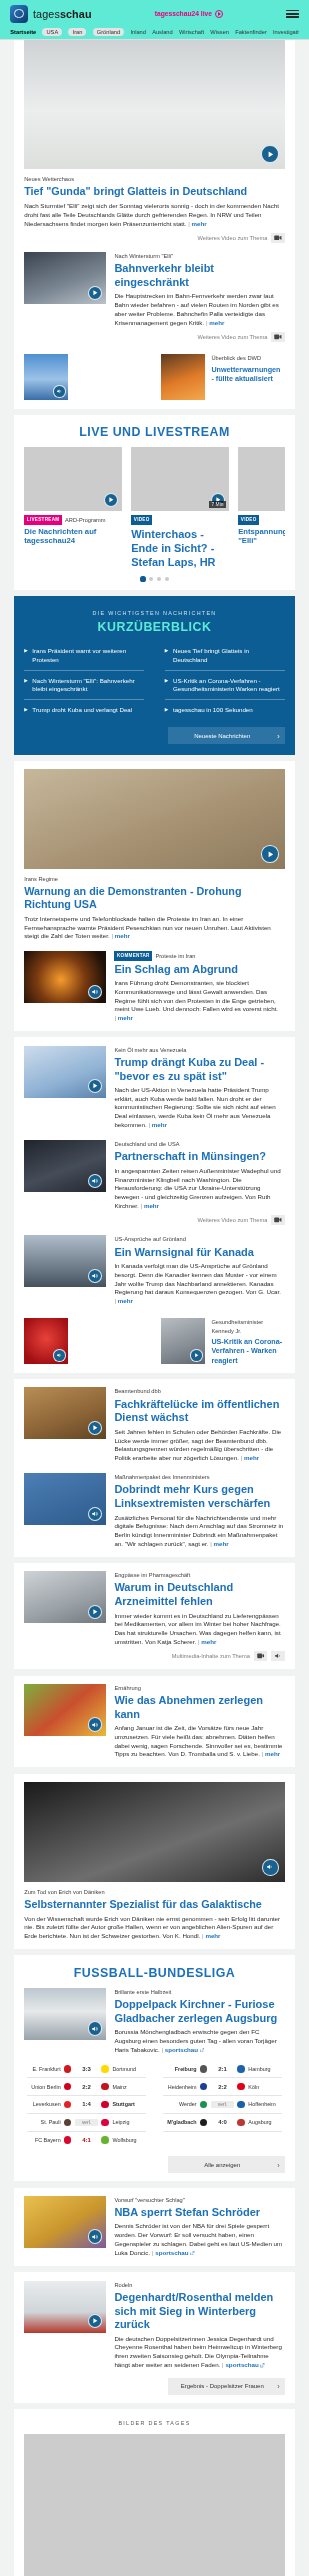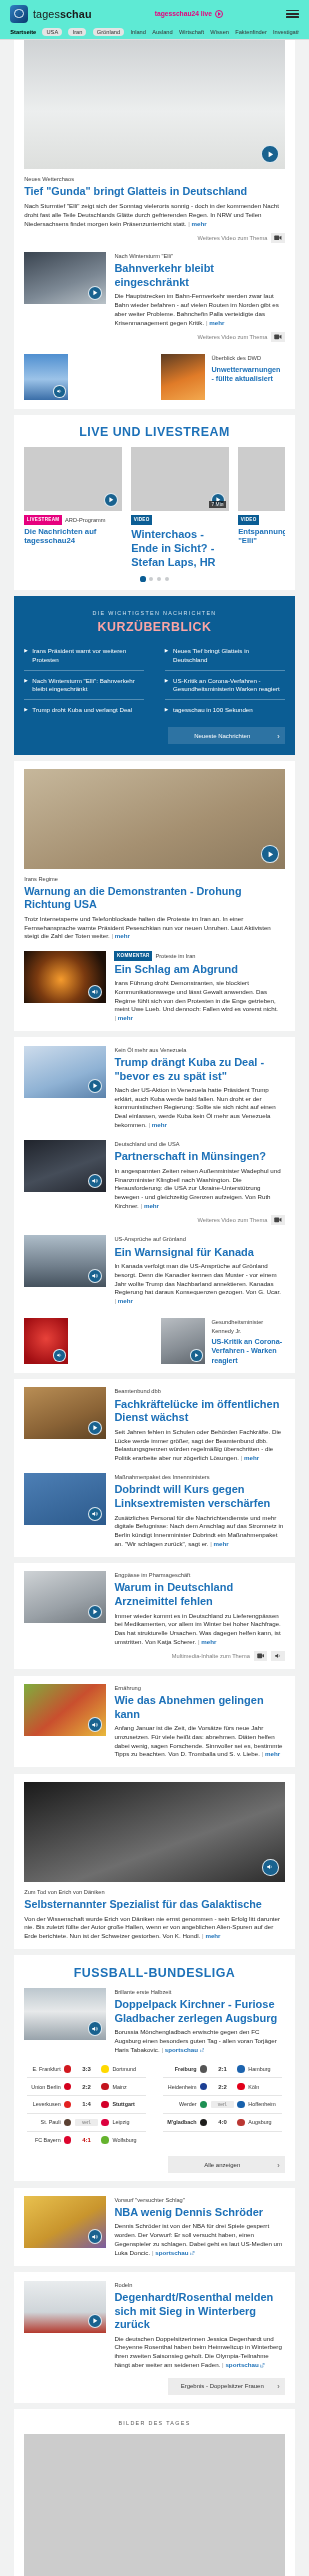"KURZÜBERBLICK" .blue .sec-title { color: #fca5a5 -> #5eead4 }
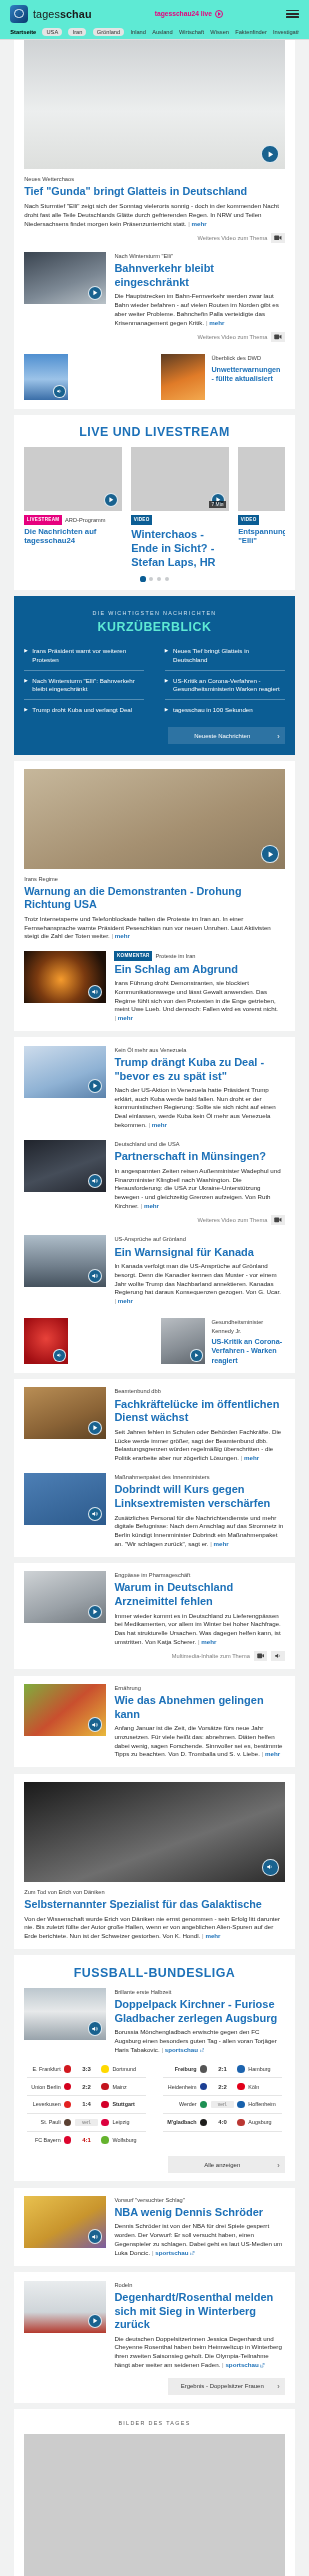"Dobrindt will Kurs gegen" h3.story-title { text: will -> mehr }
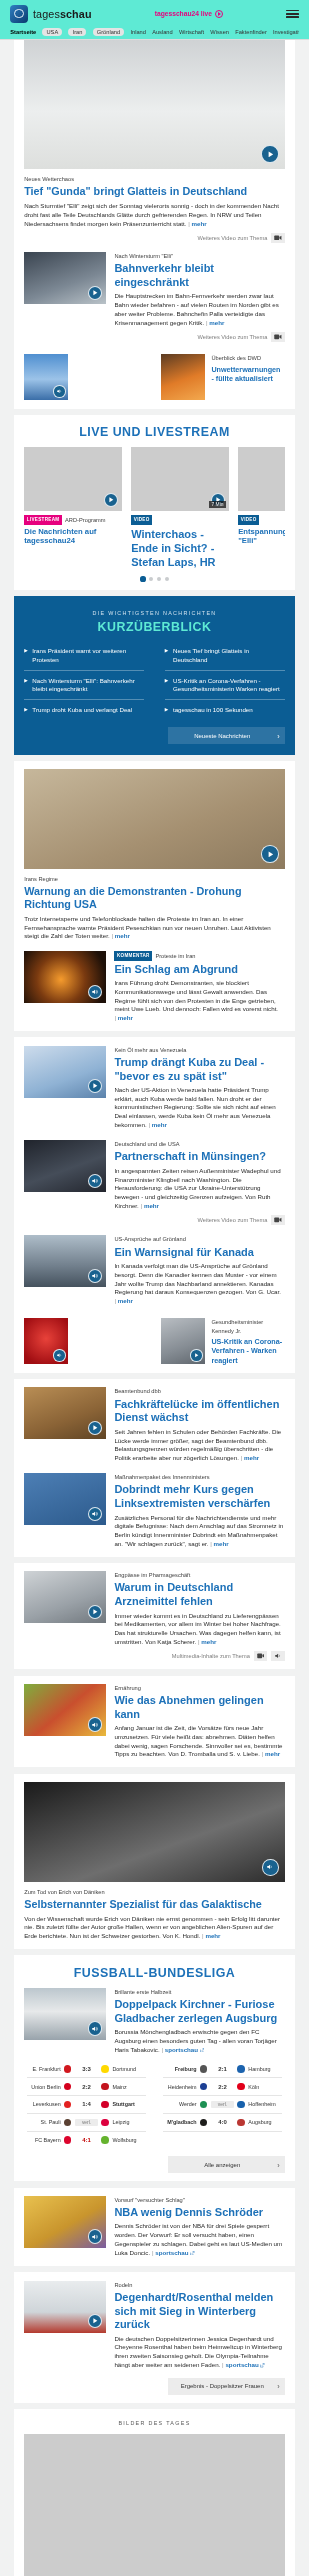"Wie das Abnehmen gelingen kann" h3.story-title { text: gelingen -> zerlegen }
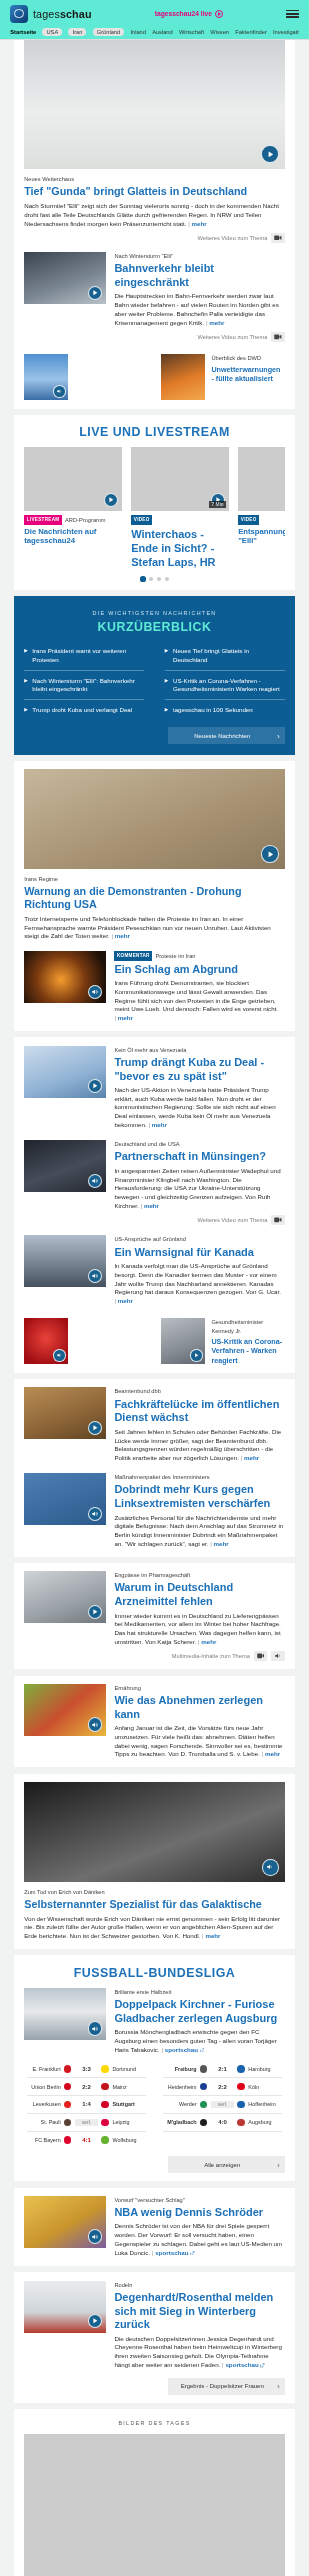"NBA wenig Dennis Schröder" h3.story-title { text: wenig Dennis -> sperrt Stefan }
